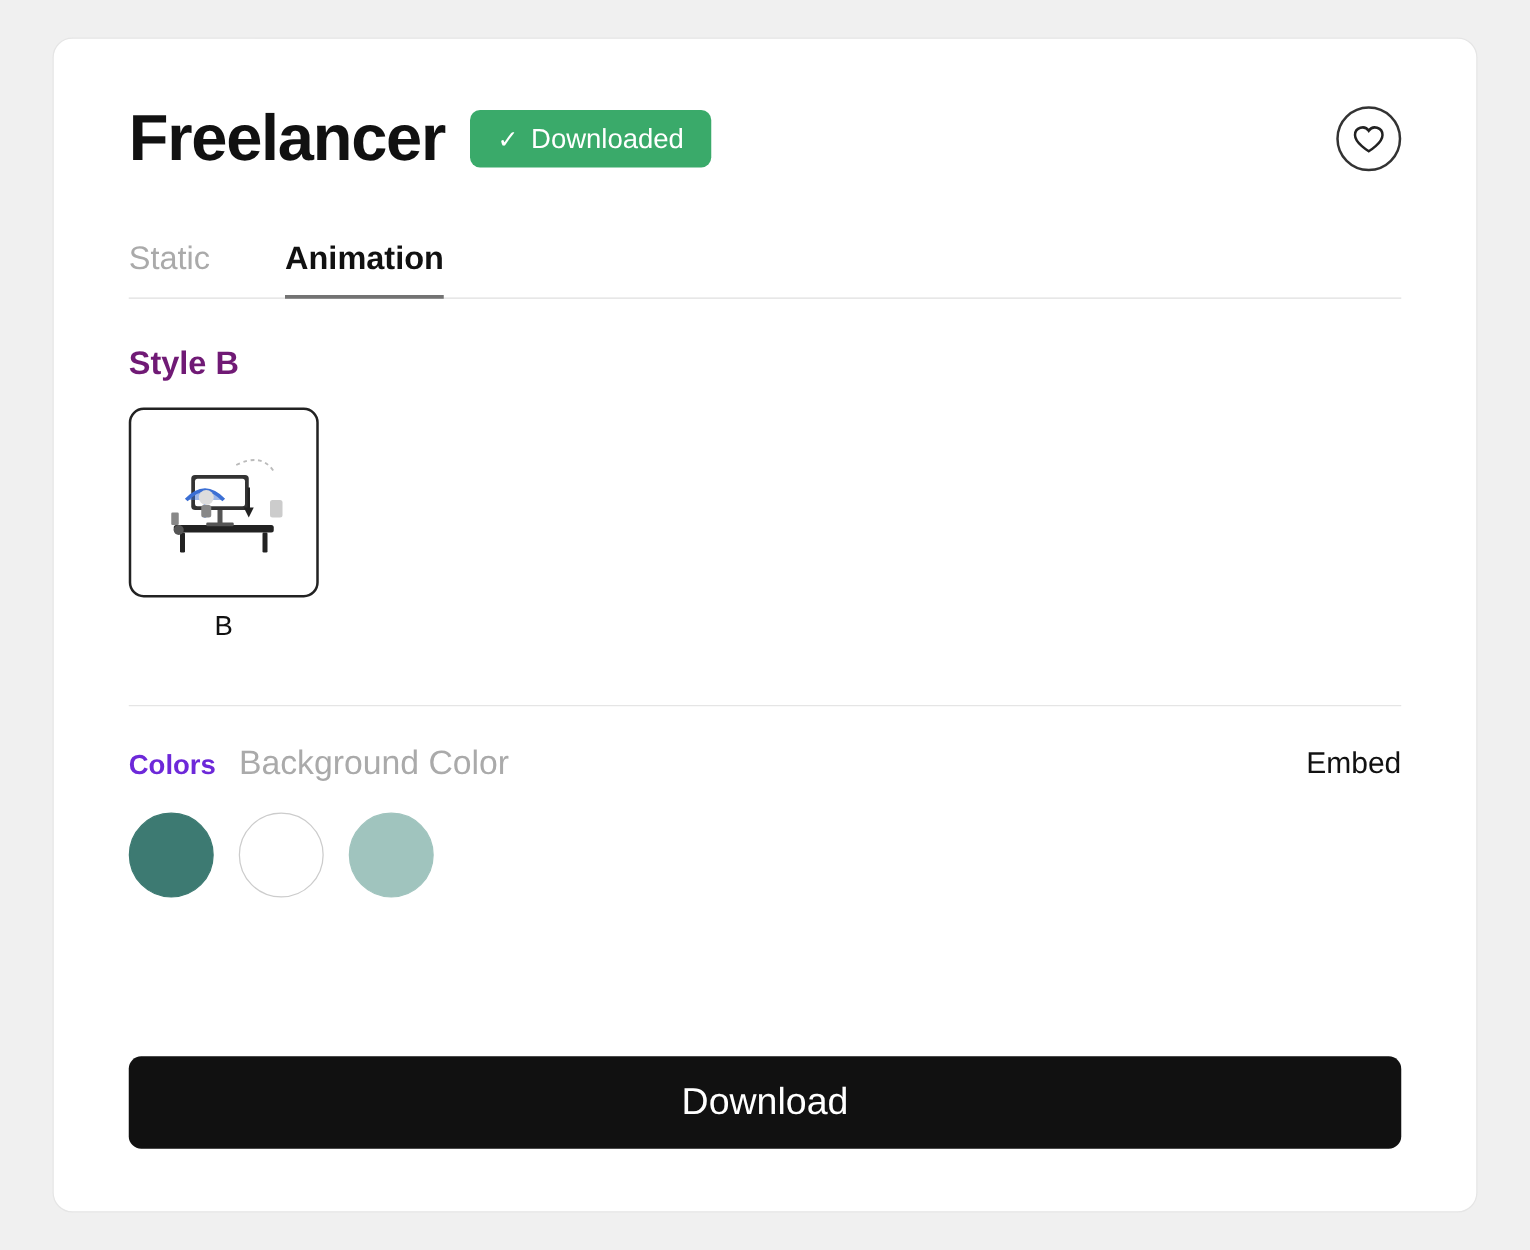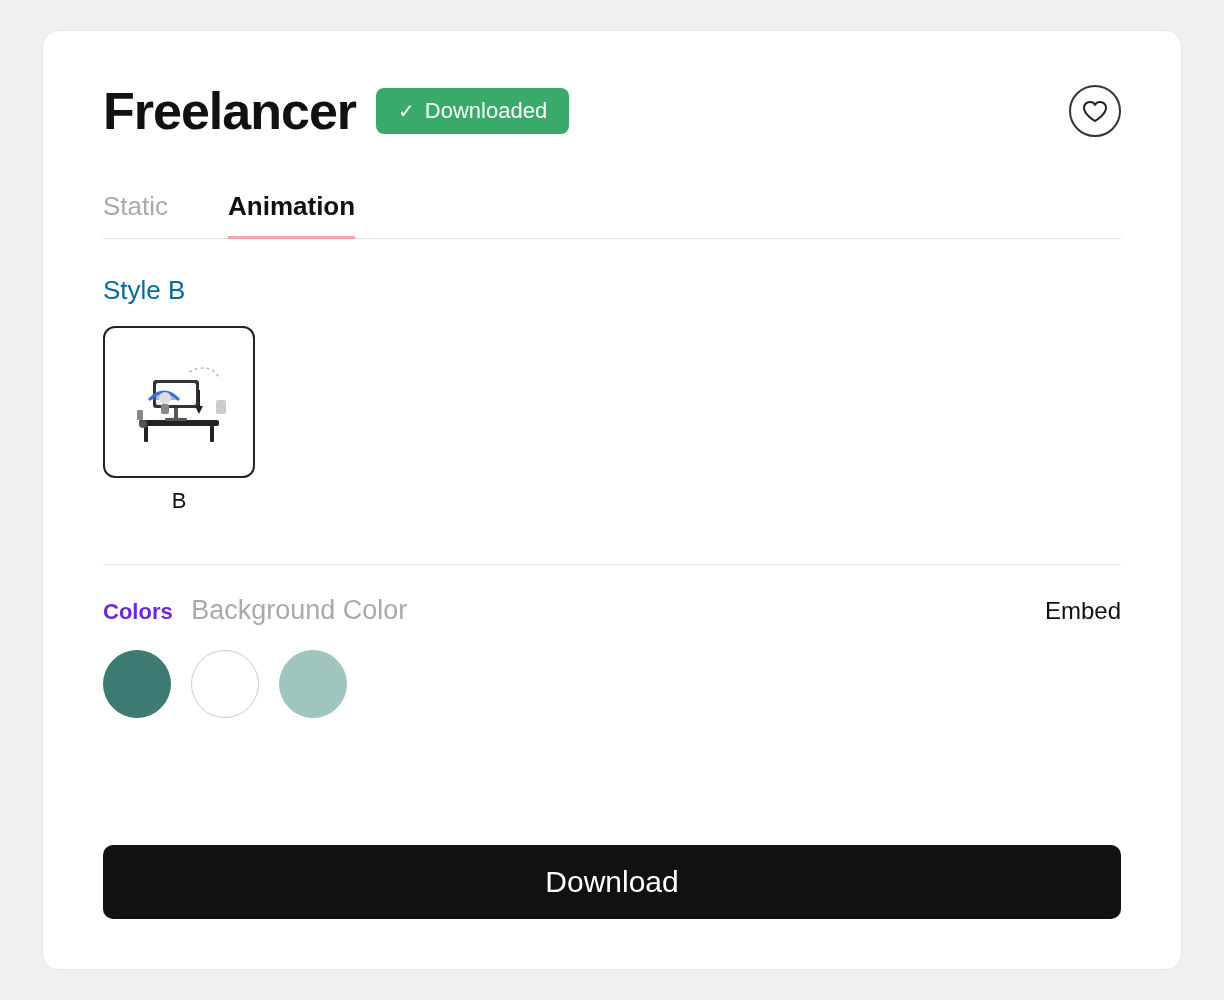"Animation" .tab.active { border-bottom: 3px solid #fca5a5 -> 3px solid #737373 }
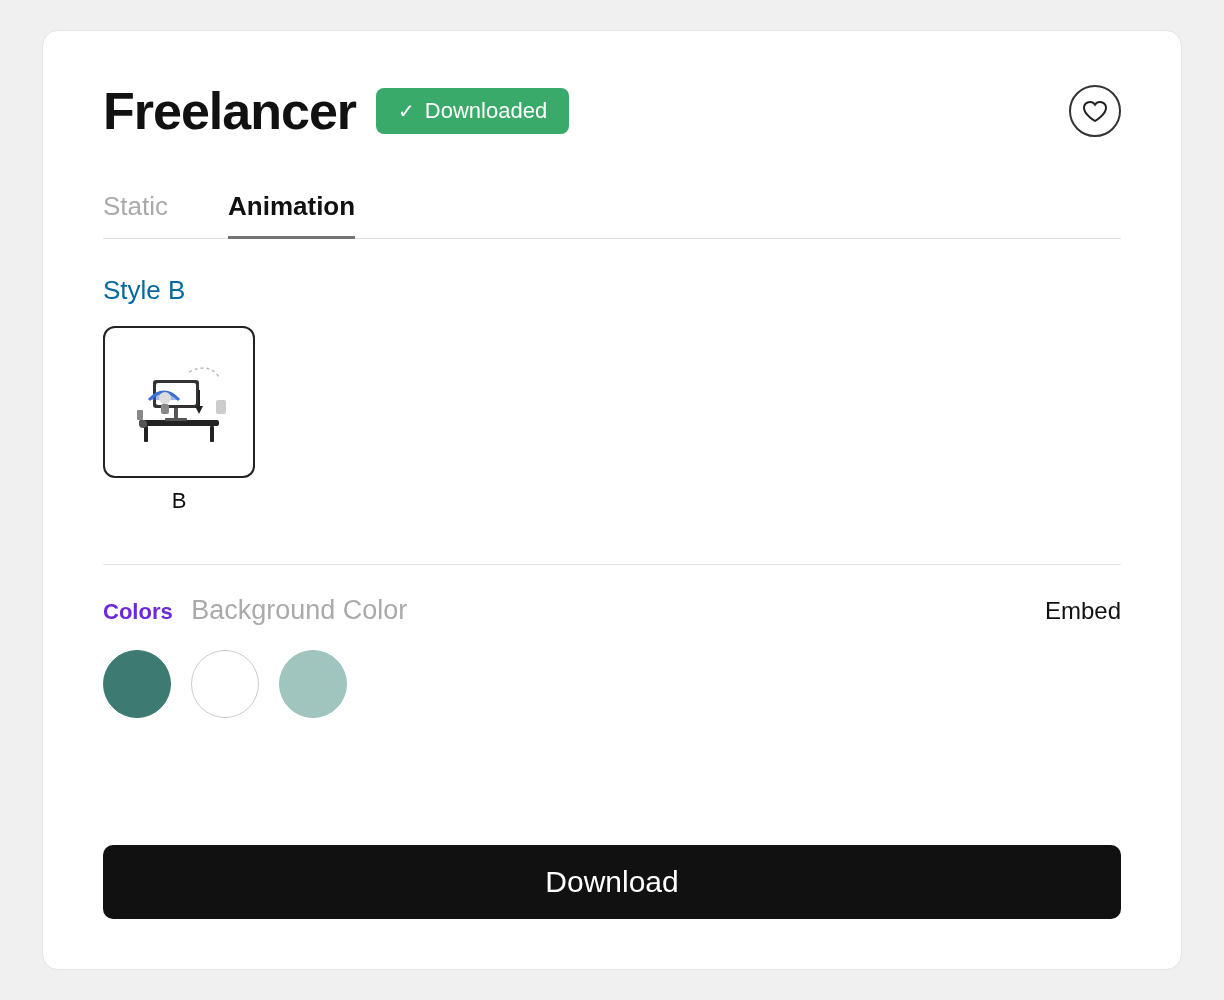"Style" .section-label span { color: #0369a1 -> #701a75; font-weight: 400 -> 700 }
